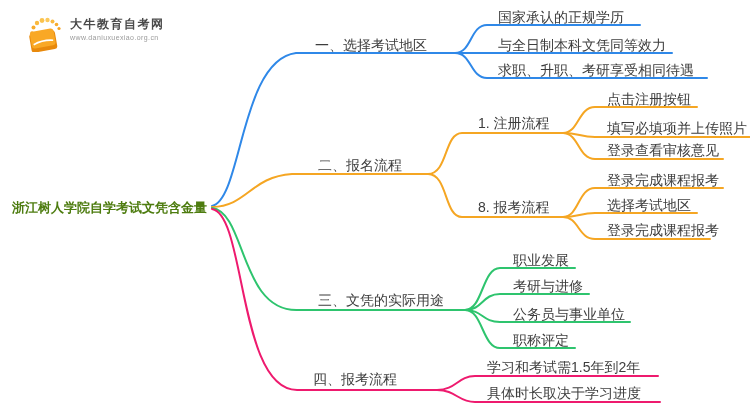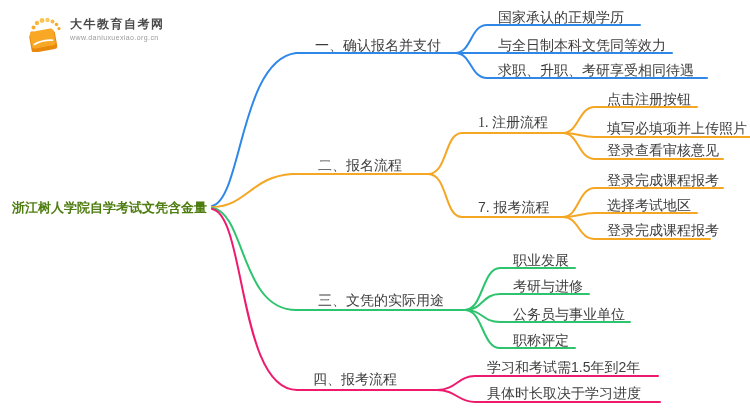"一、确认报名并支付" span.lbl { text: 确认报名并支付 -> 选择考试地区 }
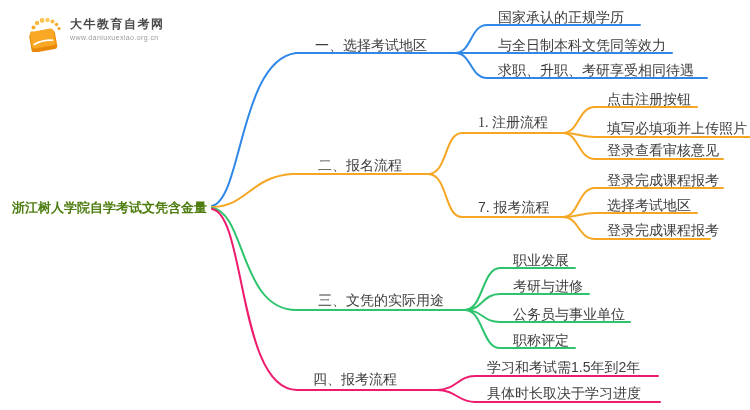"1. 注册流程" span.lbl { font-family: Liberation Serif, serif -> none }
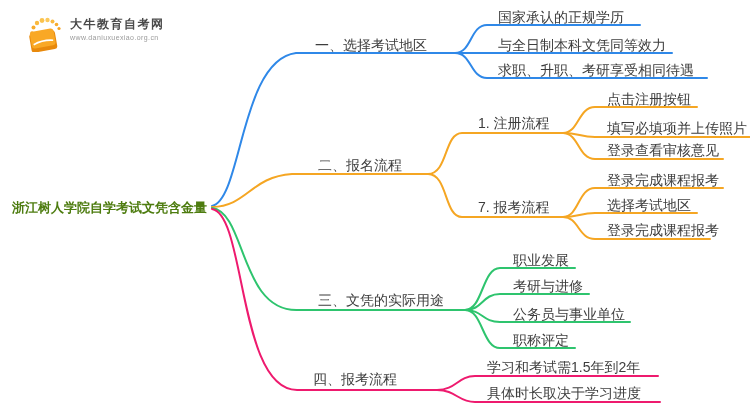"7. 报考流程" span.lbl { text: 7 -> 8 }
